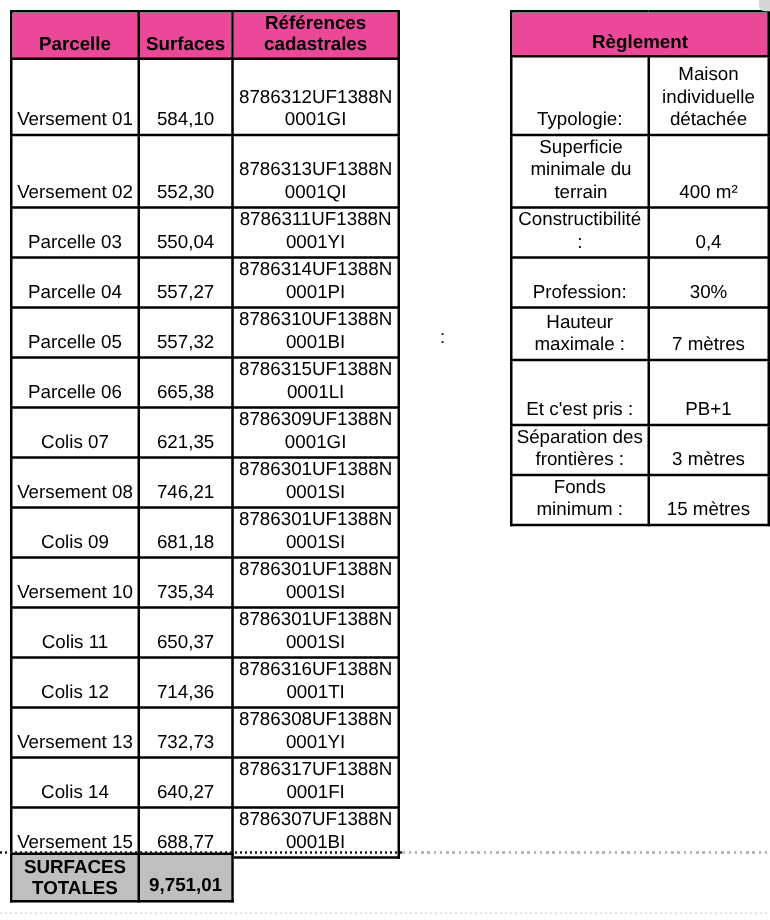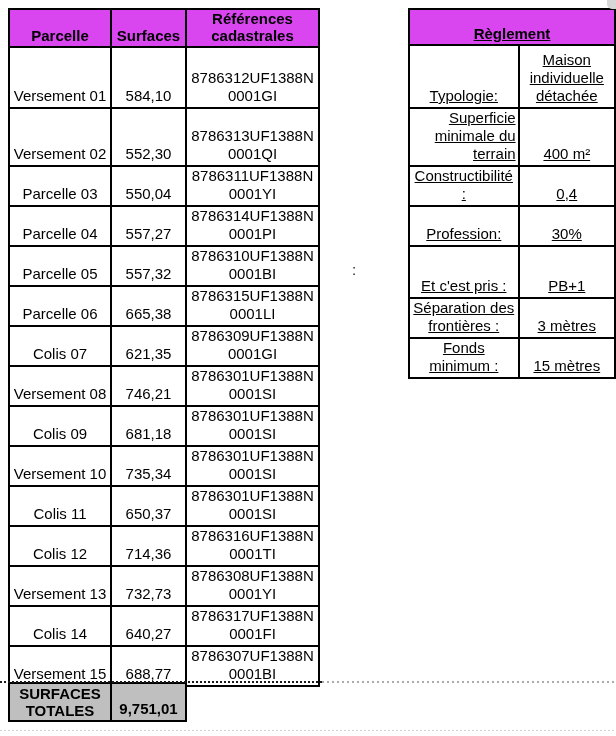"Références" .hdr { background: #d946ef -> #ec4899 }
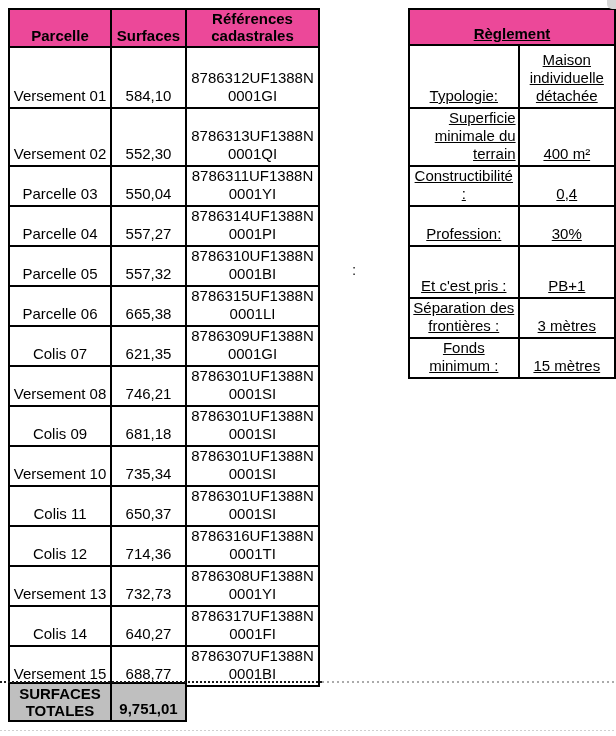"Règlement" #right-table { text-decoration: underline -> none }
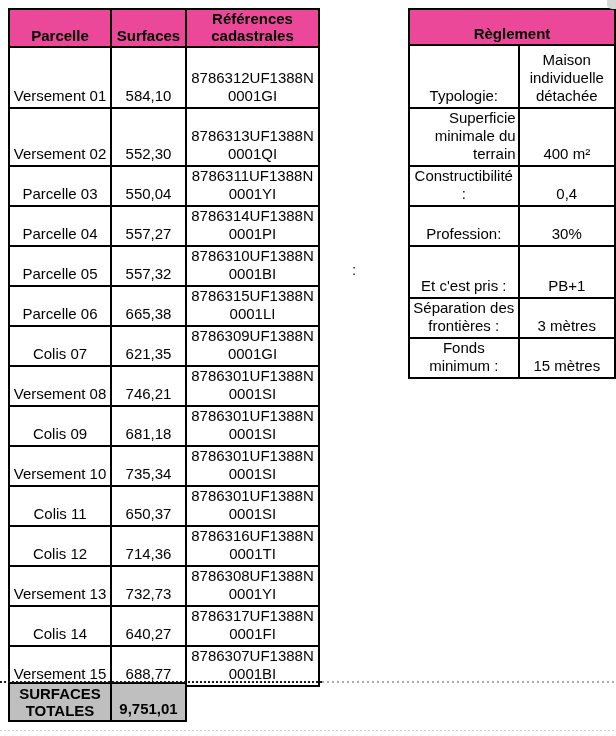"Superficie" #right-table .left { text-align: right -> center }
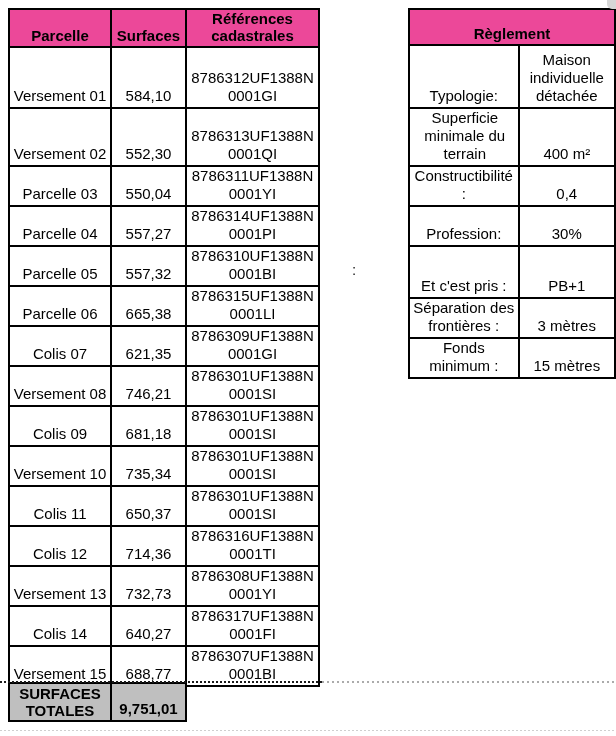"Hauteur" tr { html: none -> <tr> <td>Hauteur maximale :</td> <td>7 mètres</td> </tr> }
